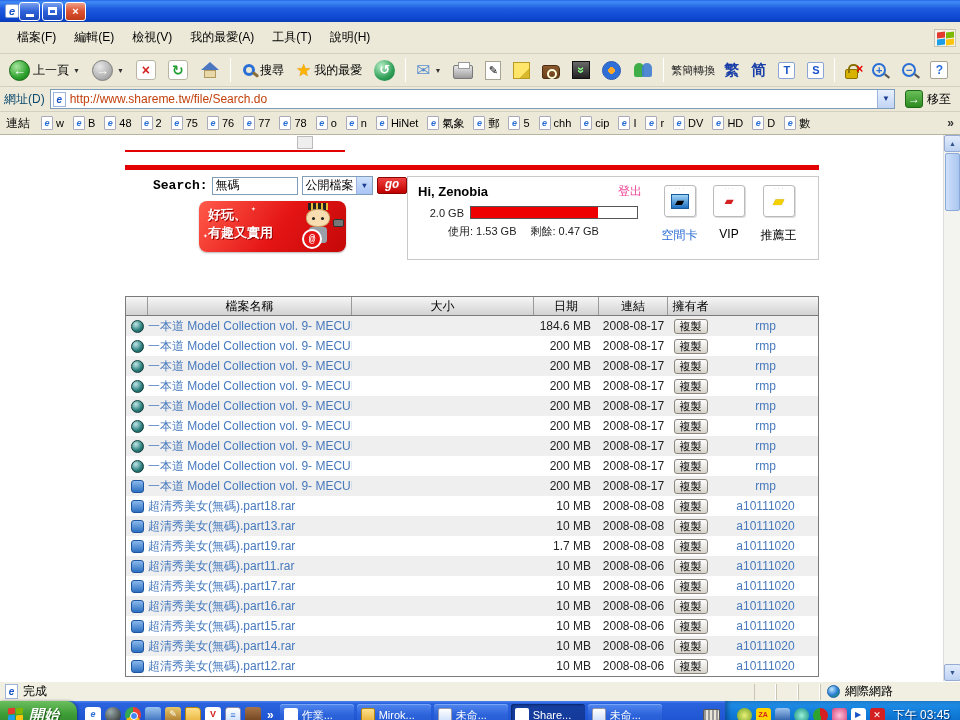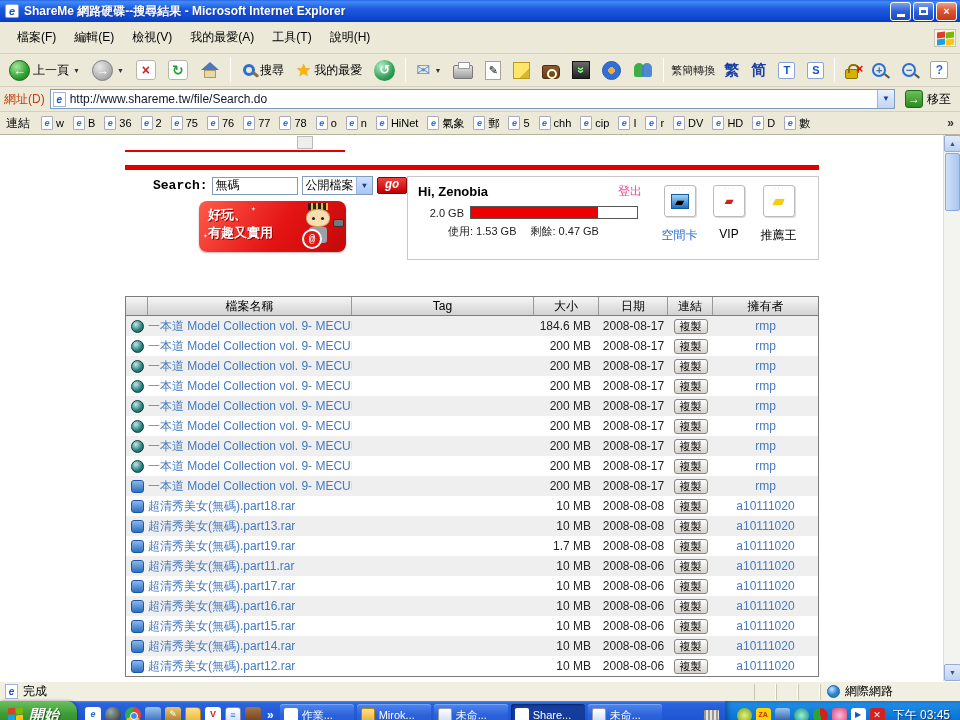"ShareMe 網路硬碟--搜尋結果 - Microsoft Internet" div.title-text { html: <div>ShareMe 網路硬碟--搜尋結果 - Microsoft Internet Explorer</div> -> none }
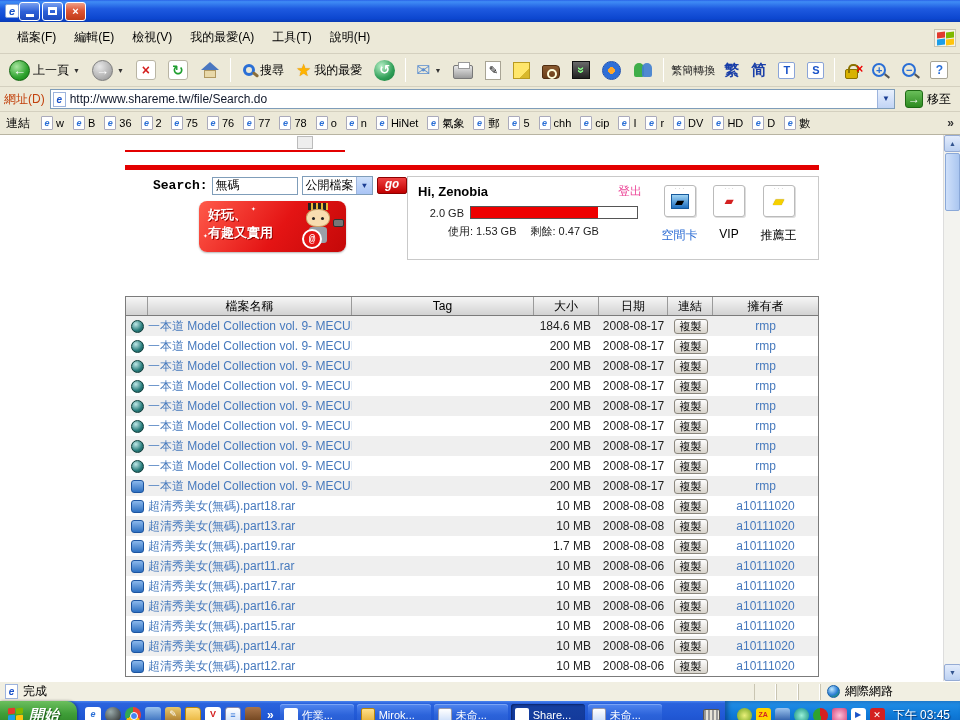"網址(D)" .addr-label { color: #c2410c -> #0c4a6e }
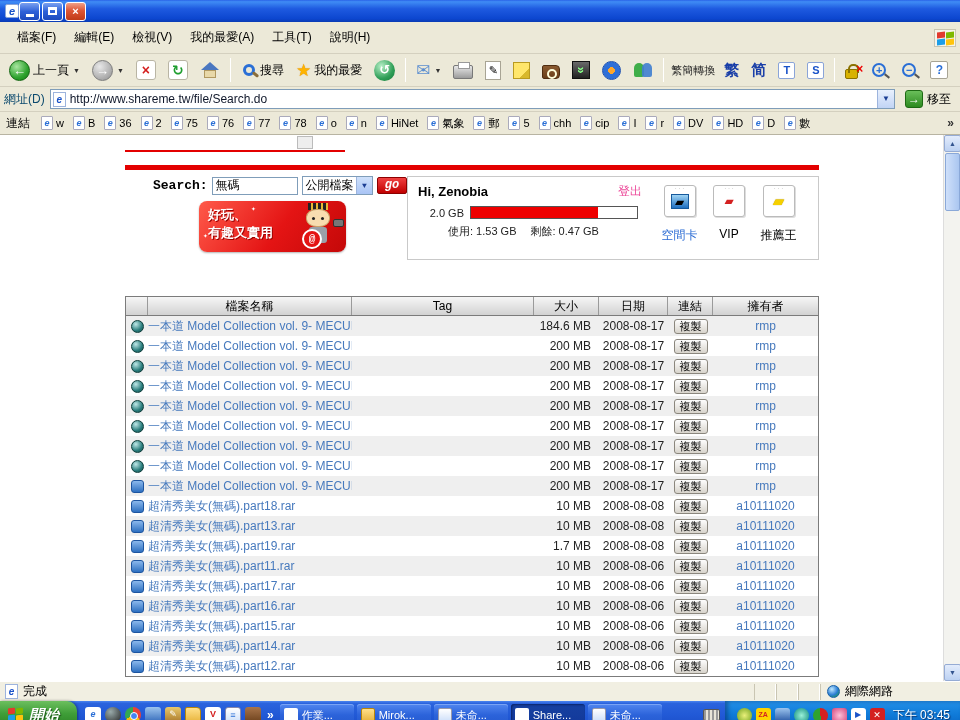"http://www.shareme.tw/file/Search.do" .addr-input { color: #0f172a -> #c2410c }
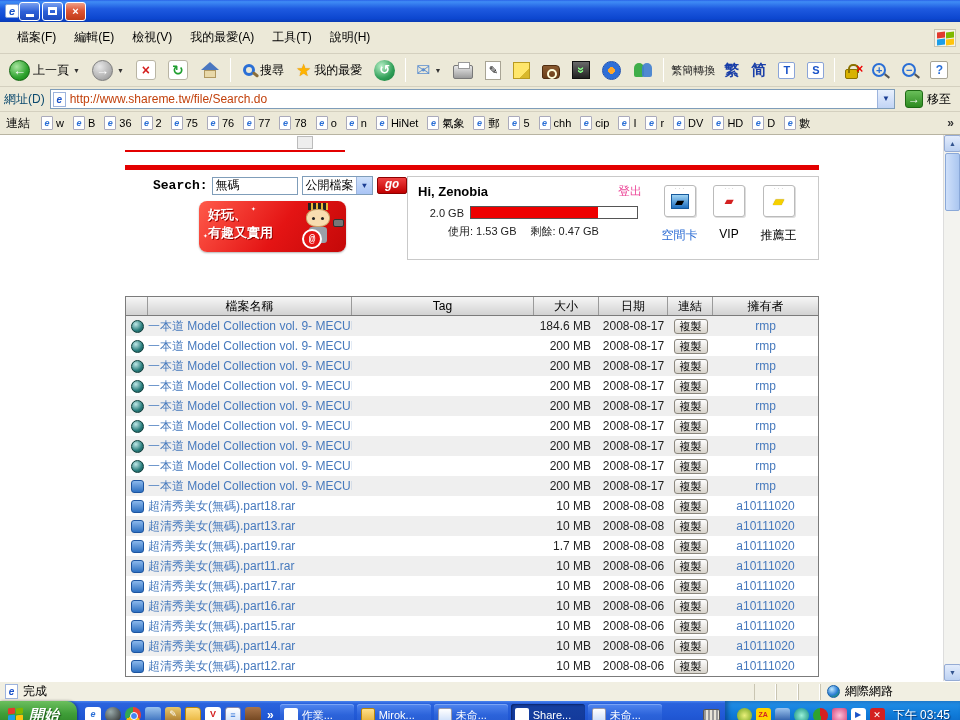"36" span { text: 36 -> 48 }
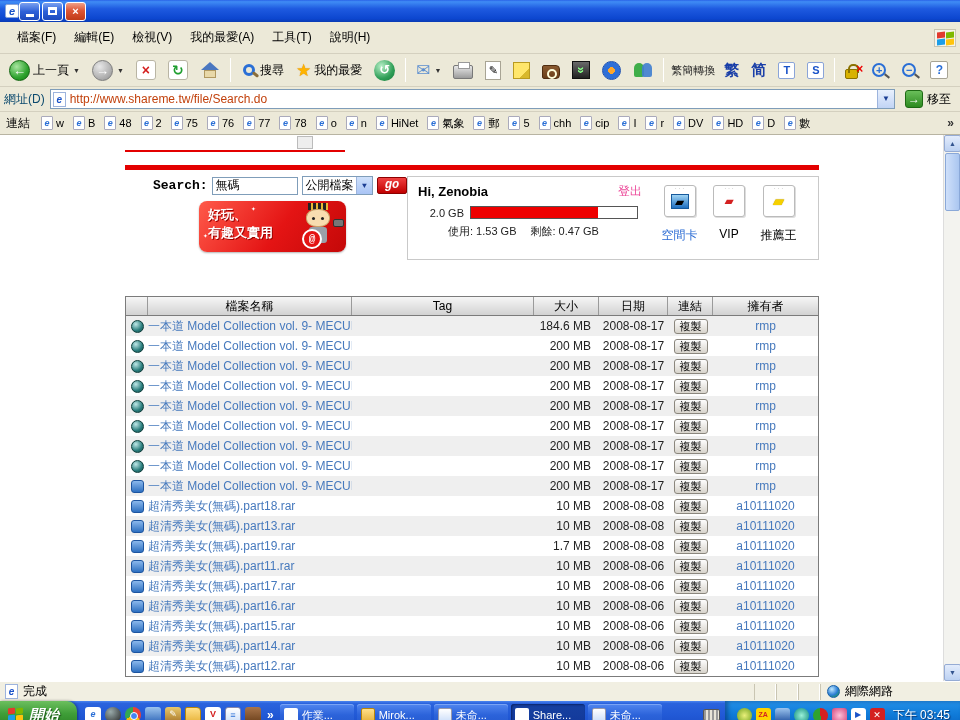"Tag" div { html: <div>Tag</div> -> none }
